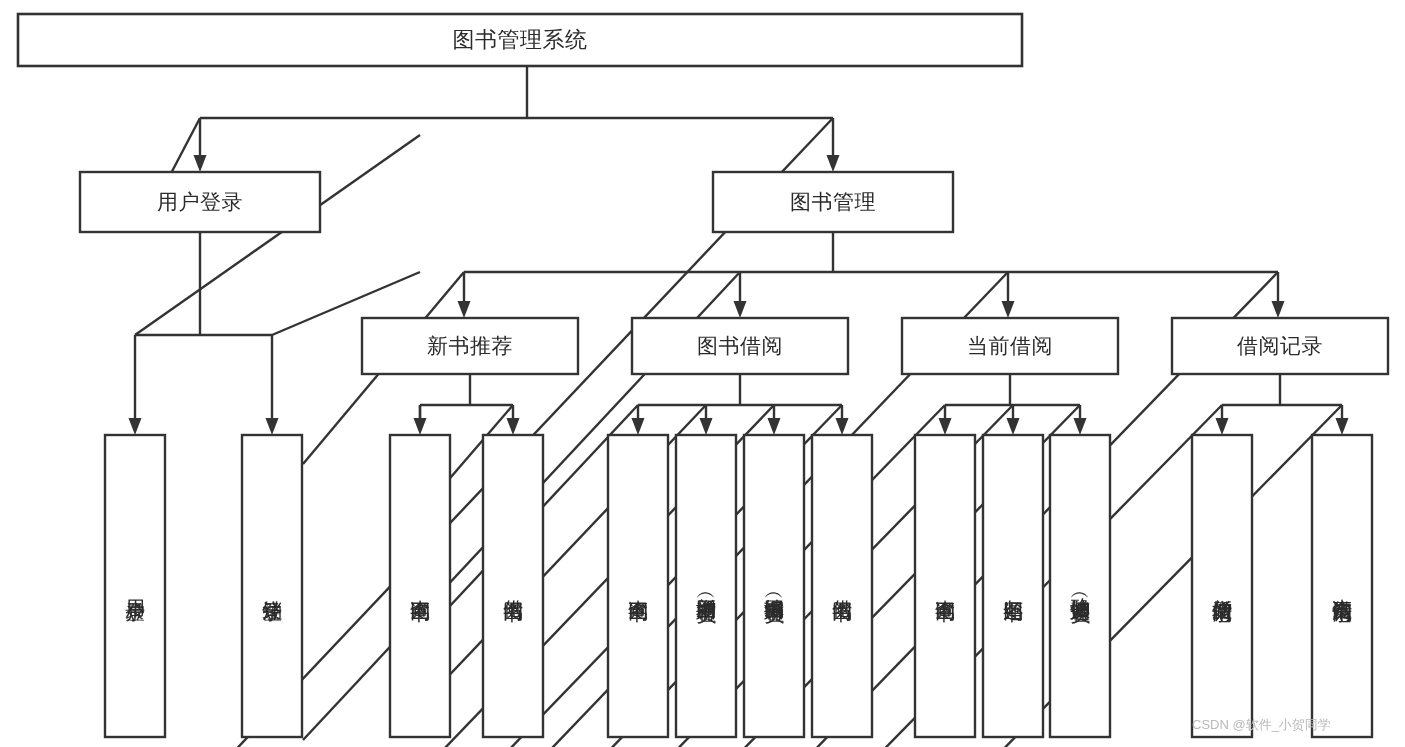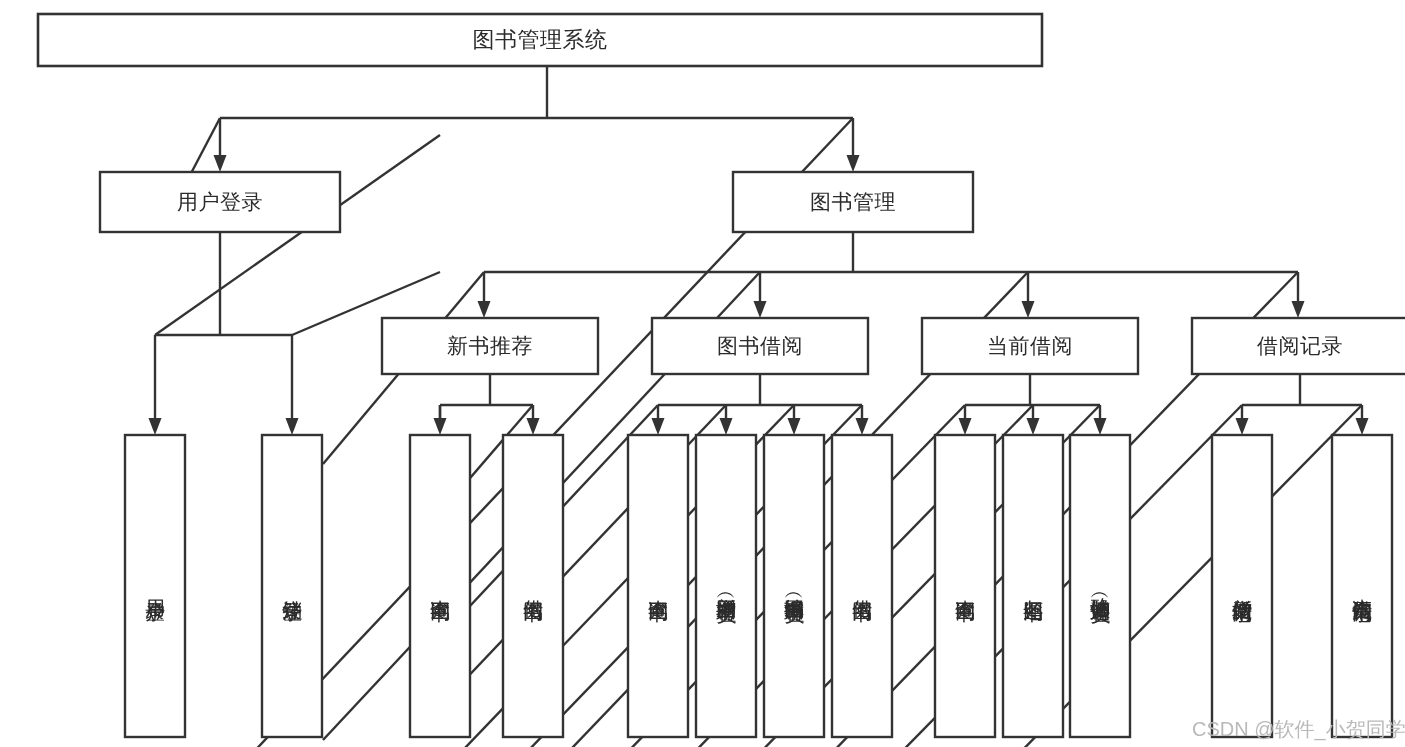"图书管理系统" #diagram-root { padding-left: 20px -> none }
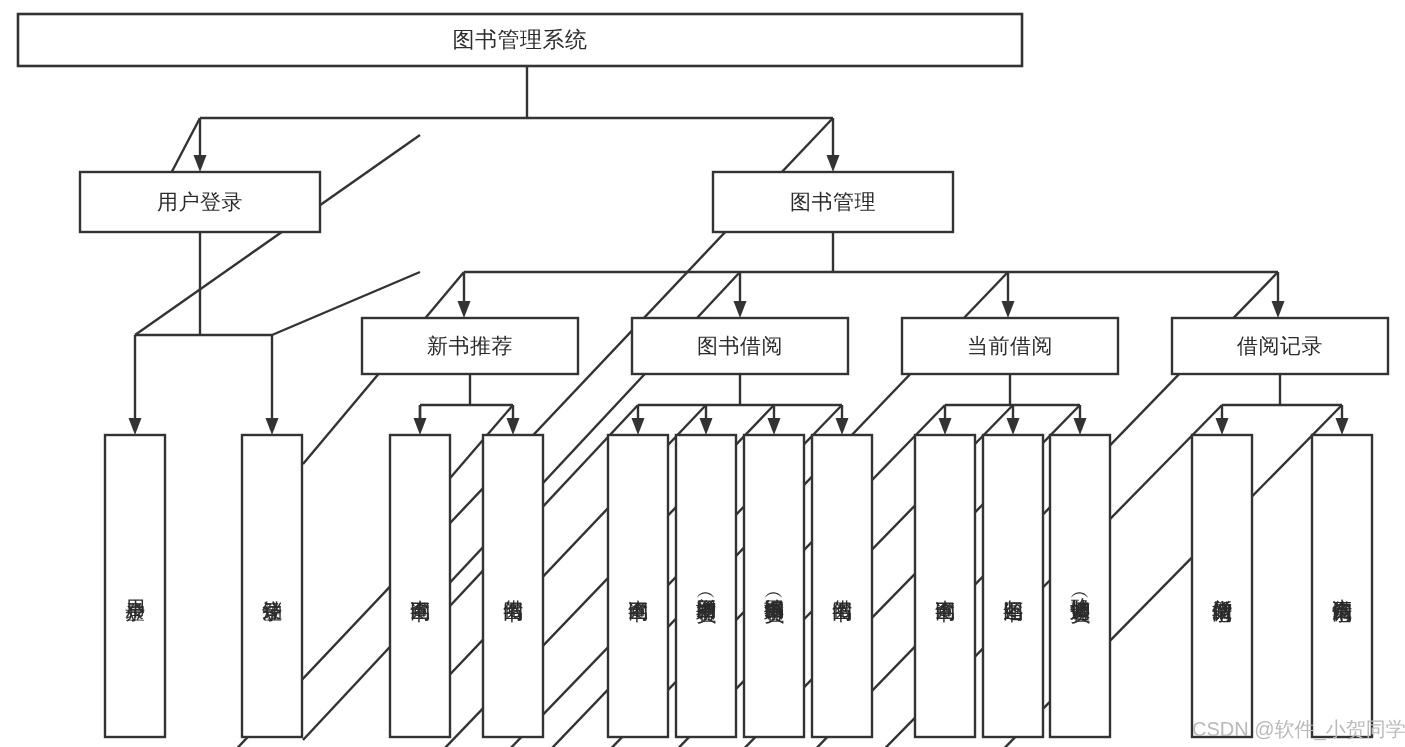"CSDN @软件_小贺同学" .watermark { font-size: 20px -> 13px }
